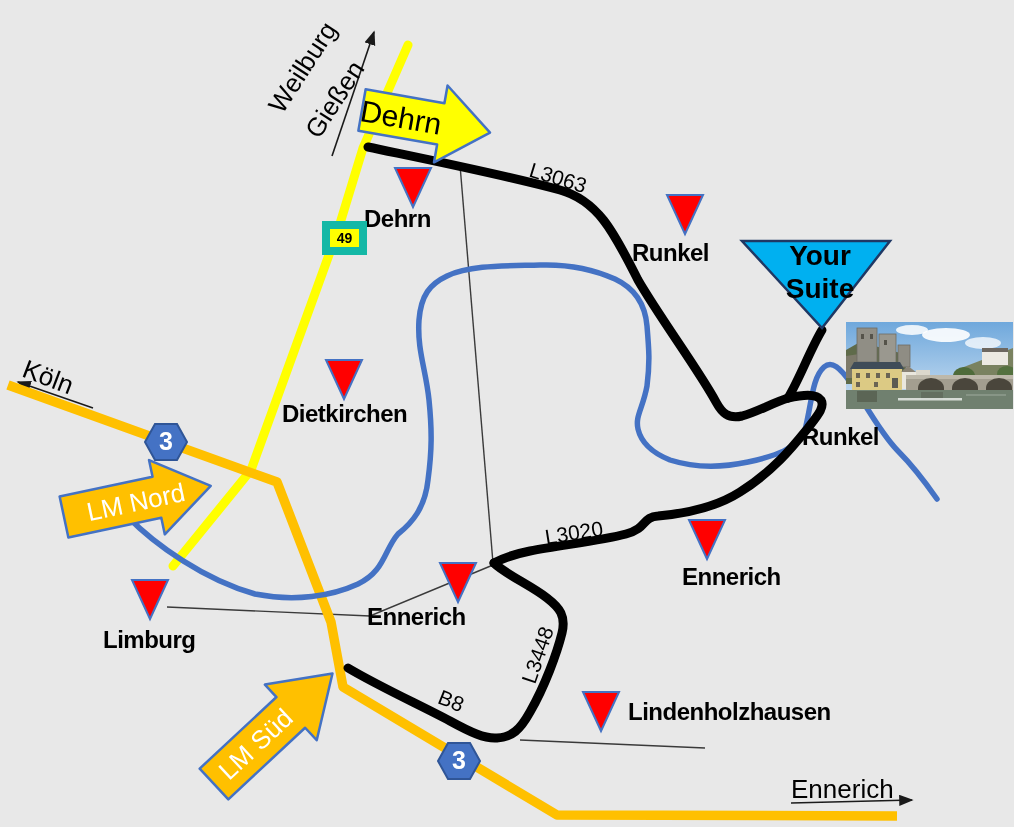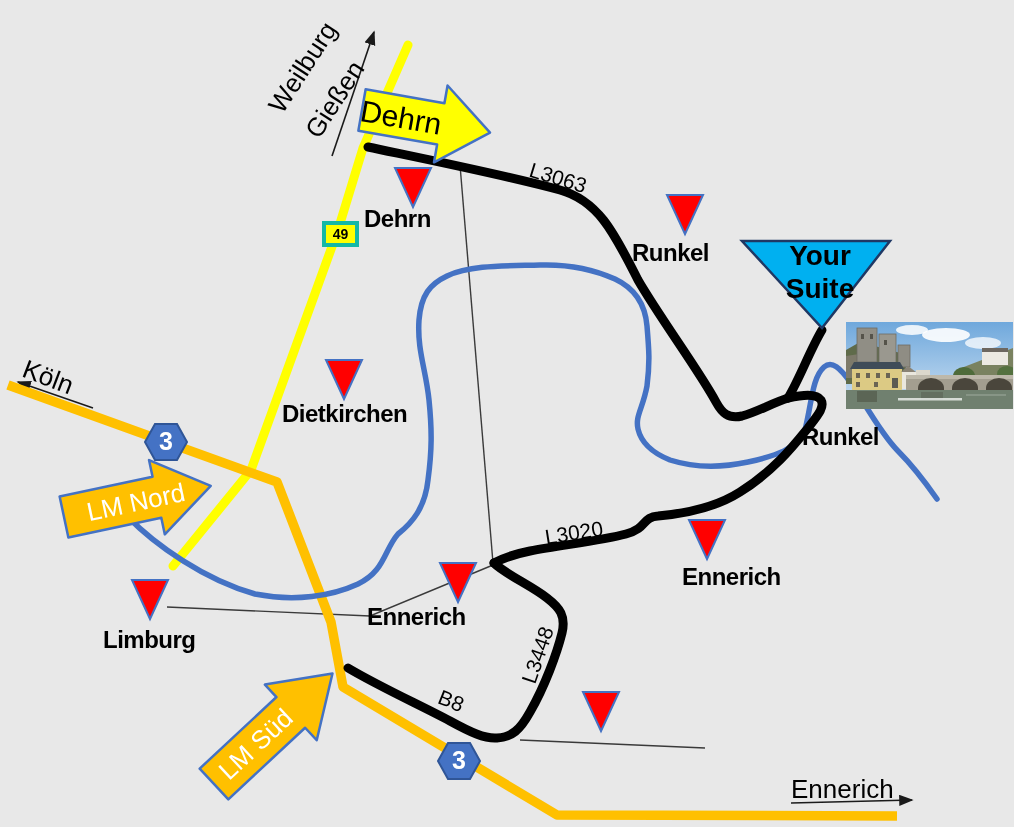"49" .badge49 { border: 4px solid #14b8a6 -> 8px solid #14b8a6 }
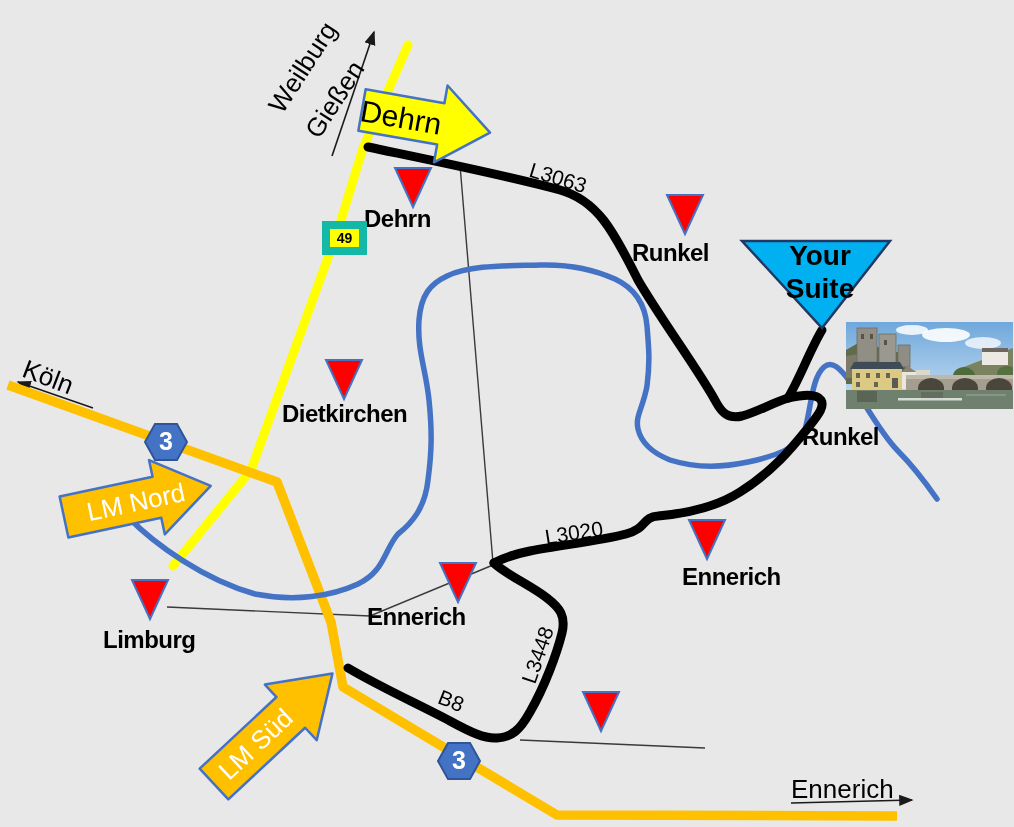"Lindenholzhausen" div.lbl { html: none -> <div>Lindenholzhausen</div> }
